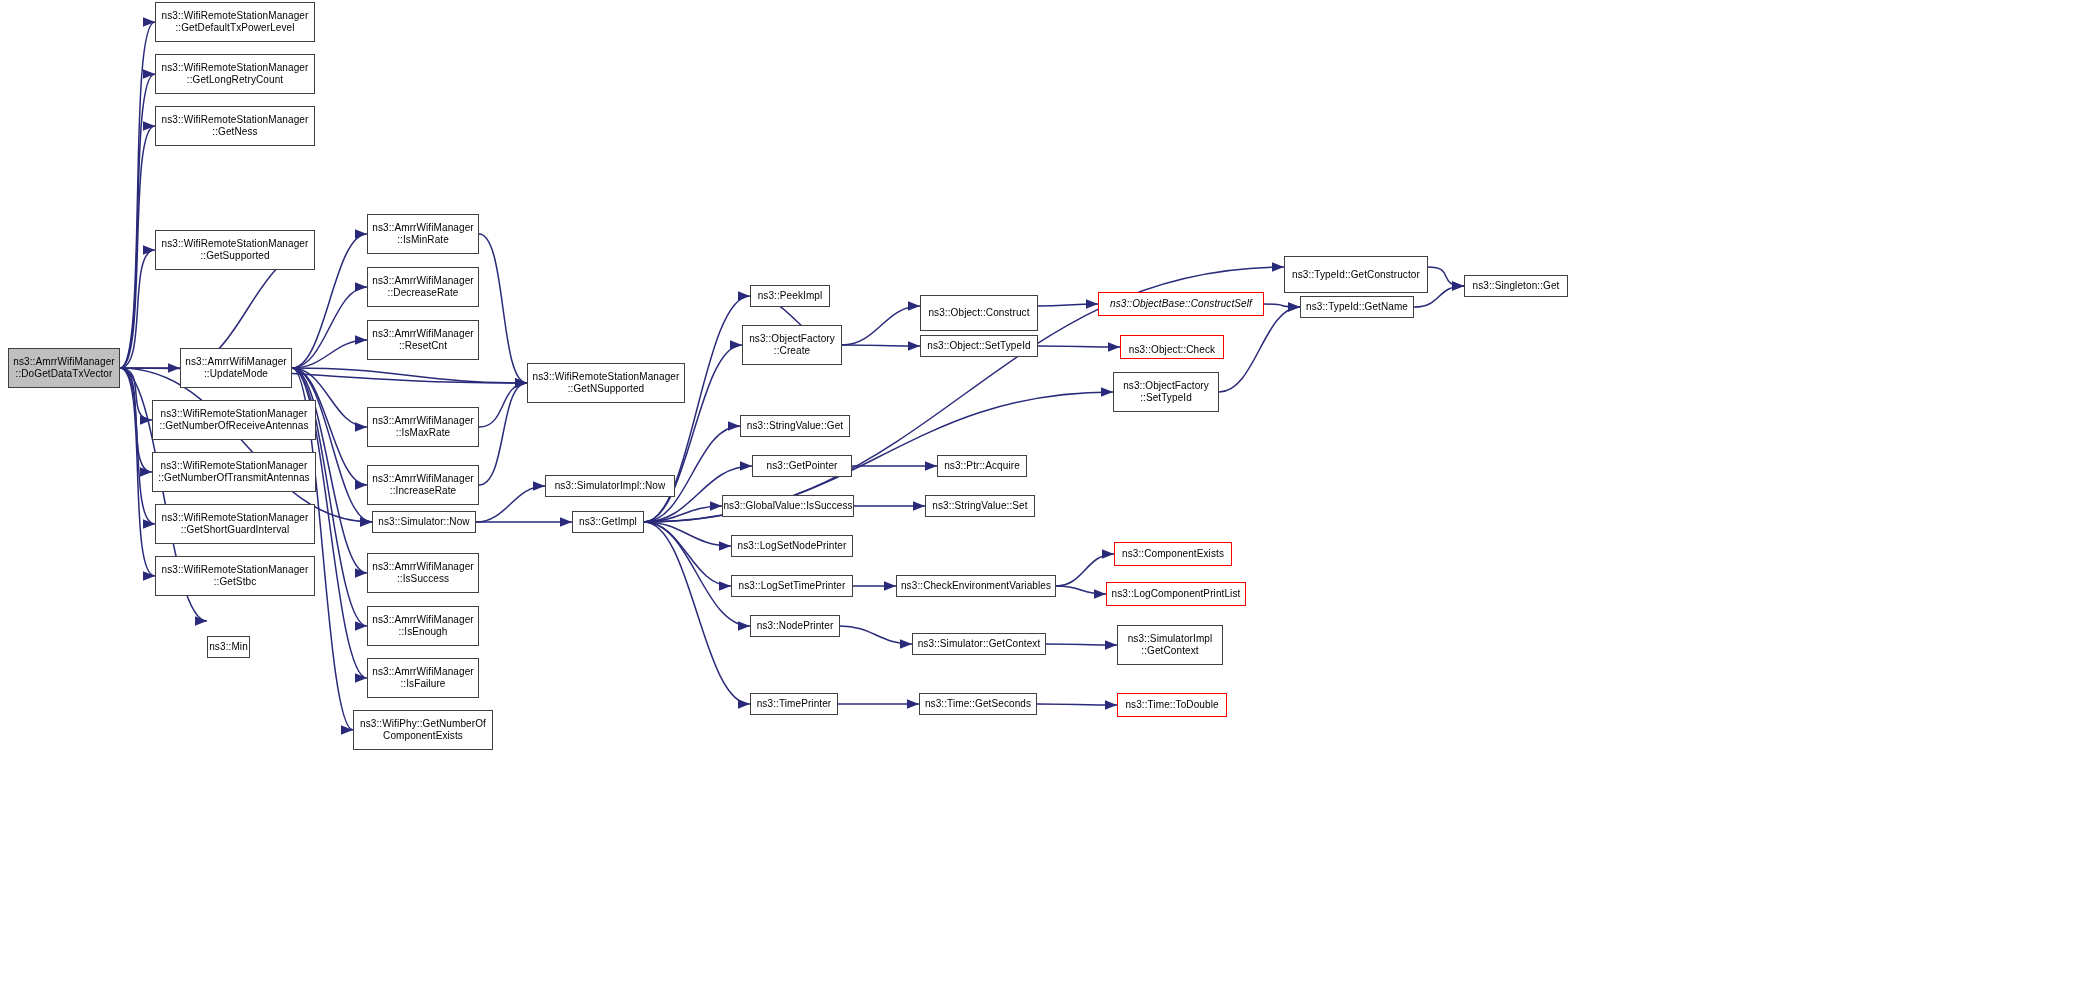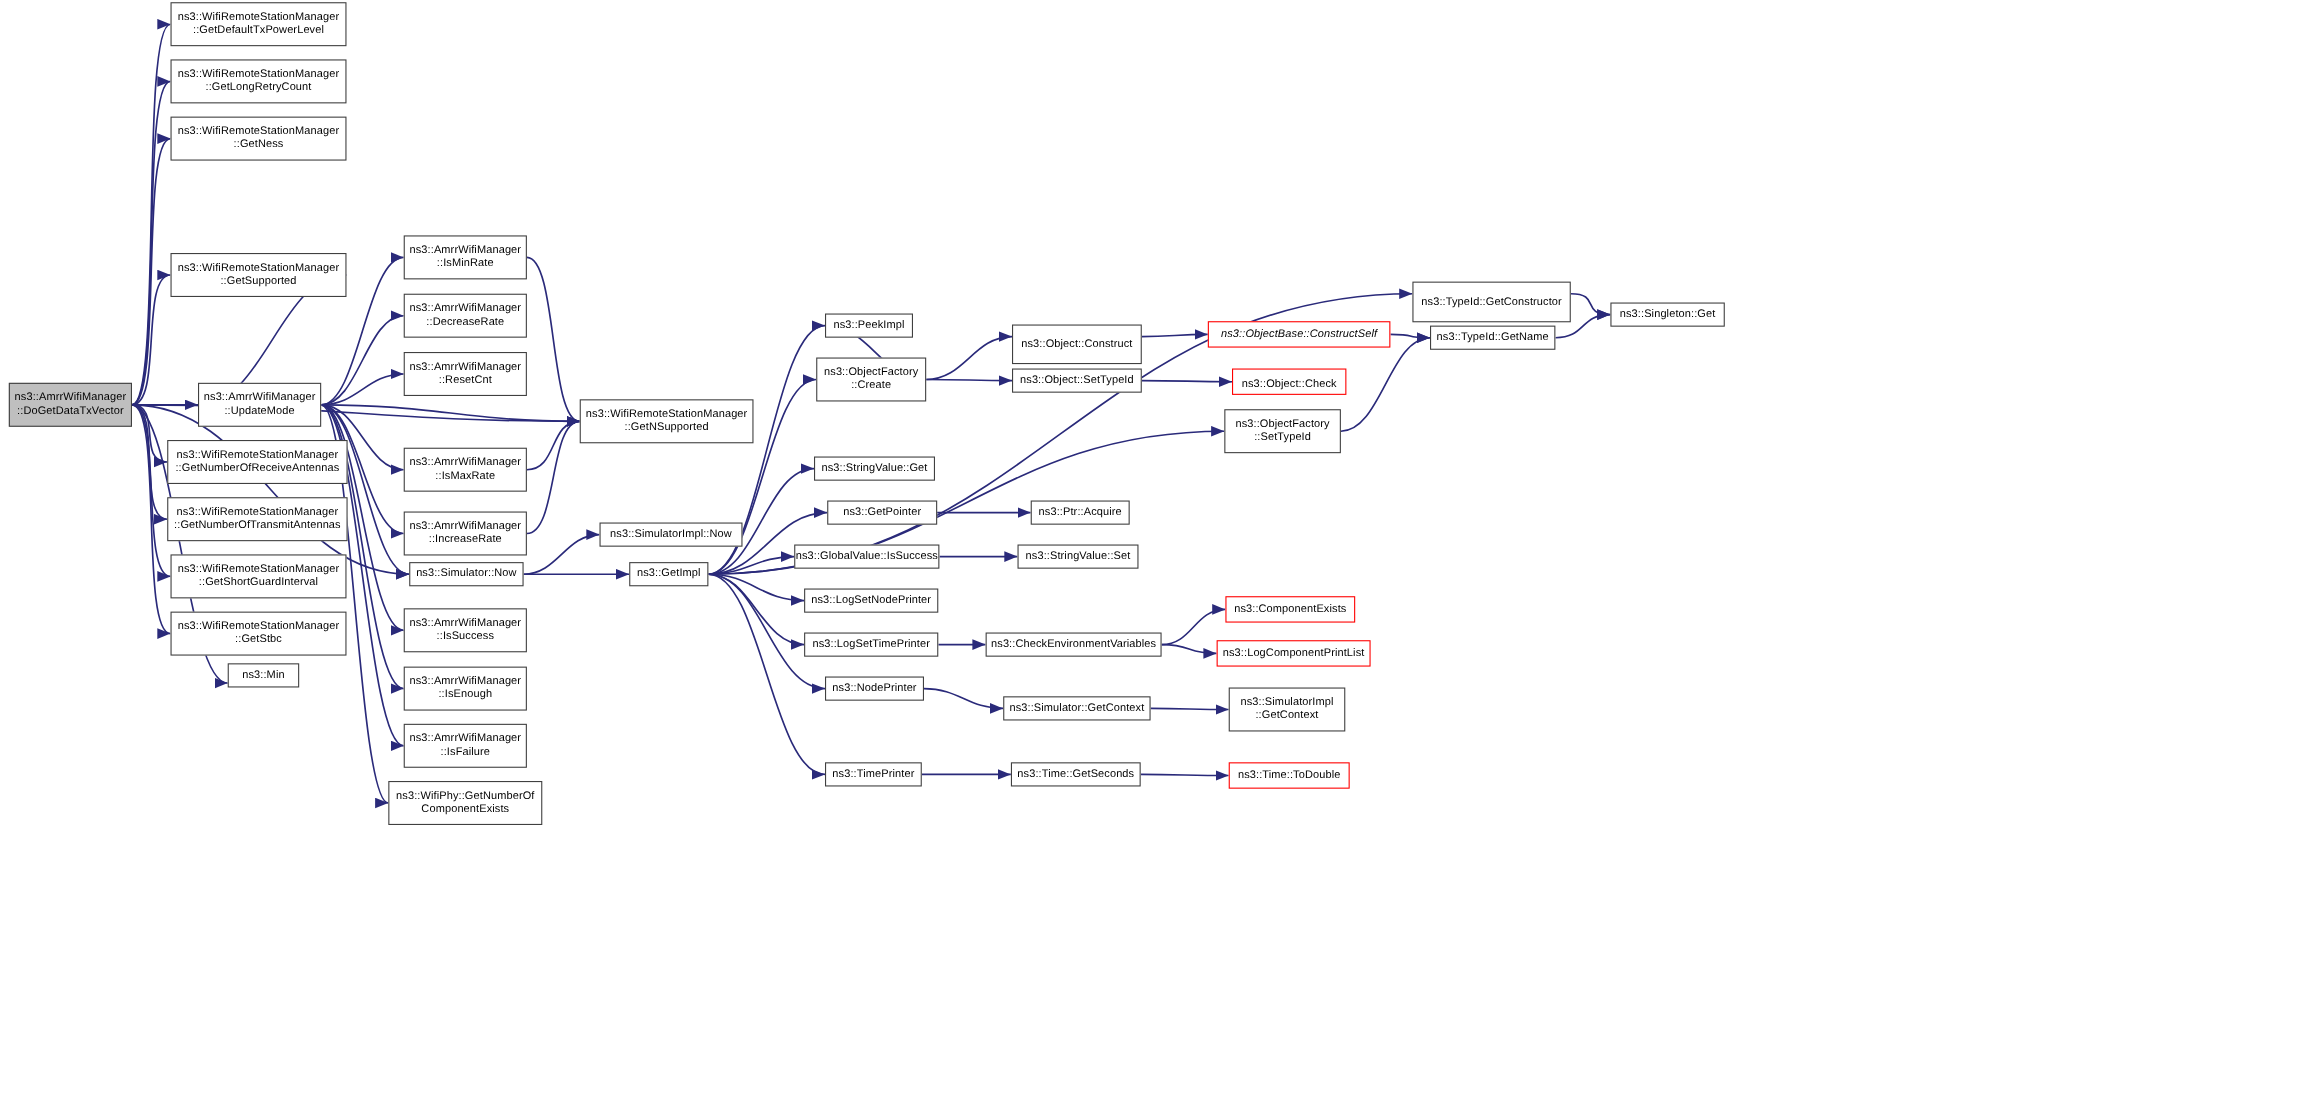"ns3::Min" div.node { top: 603px -> 636px; width: 65px -> 43px }
